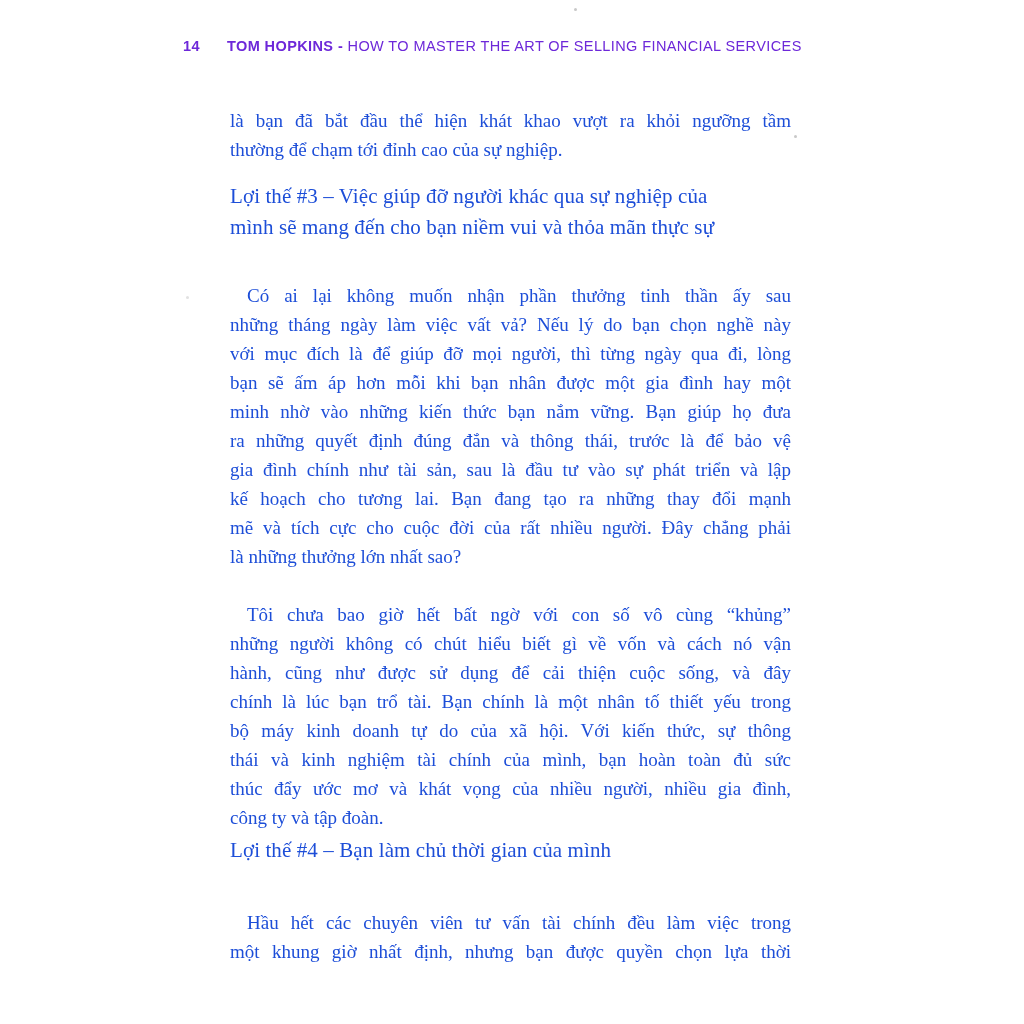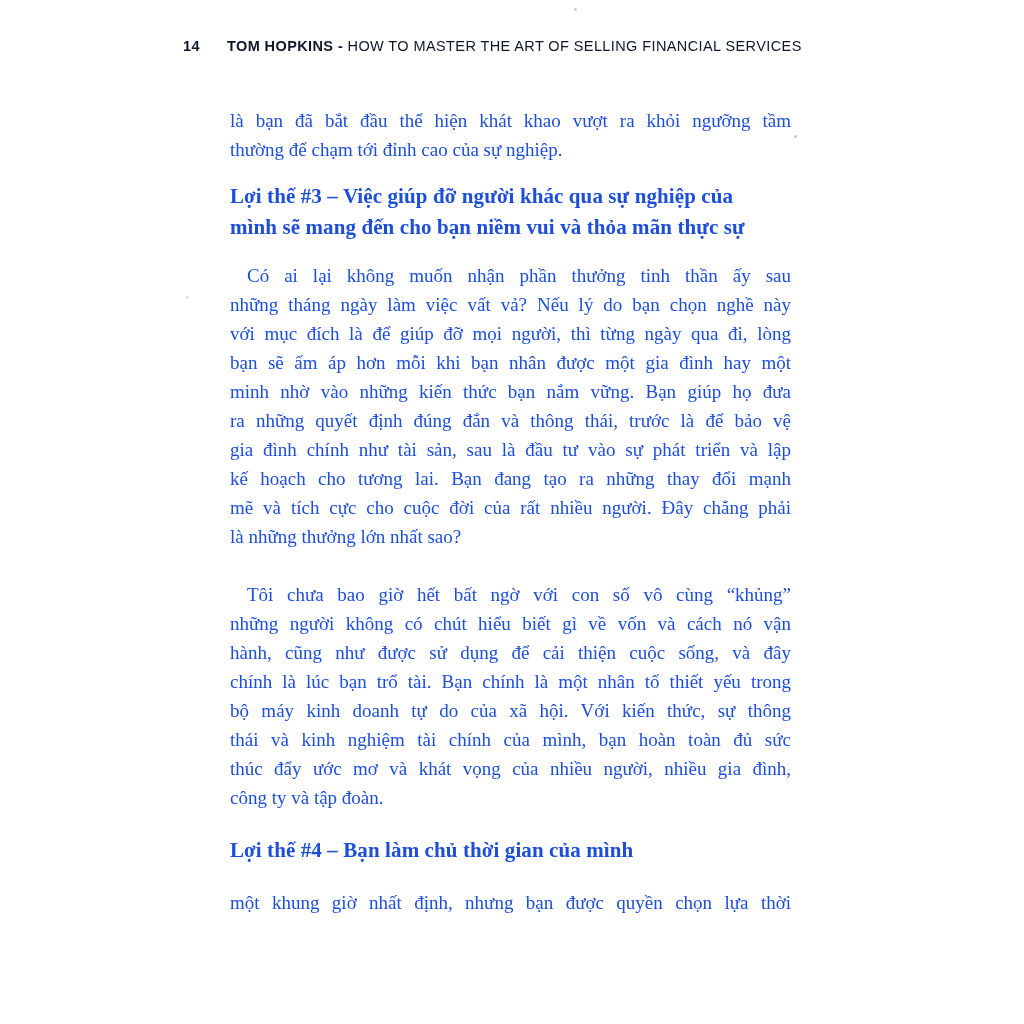"14 TOM HOPKINS - HOW" .running-head { color: #0f172a -> #6d28d9 }
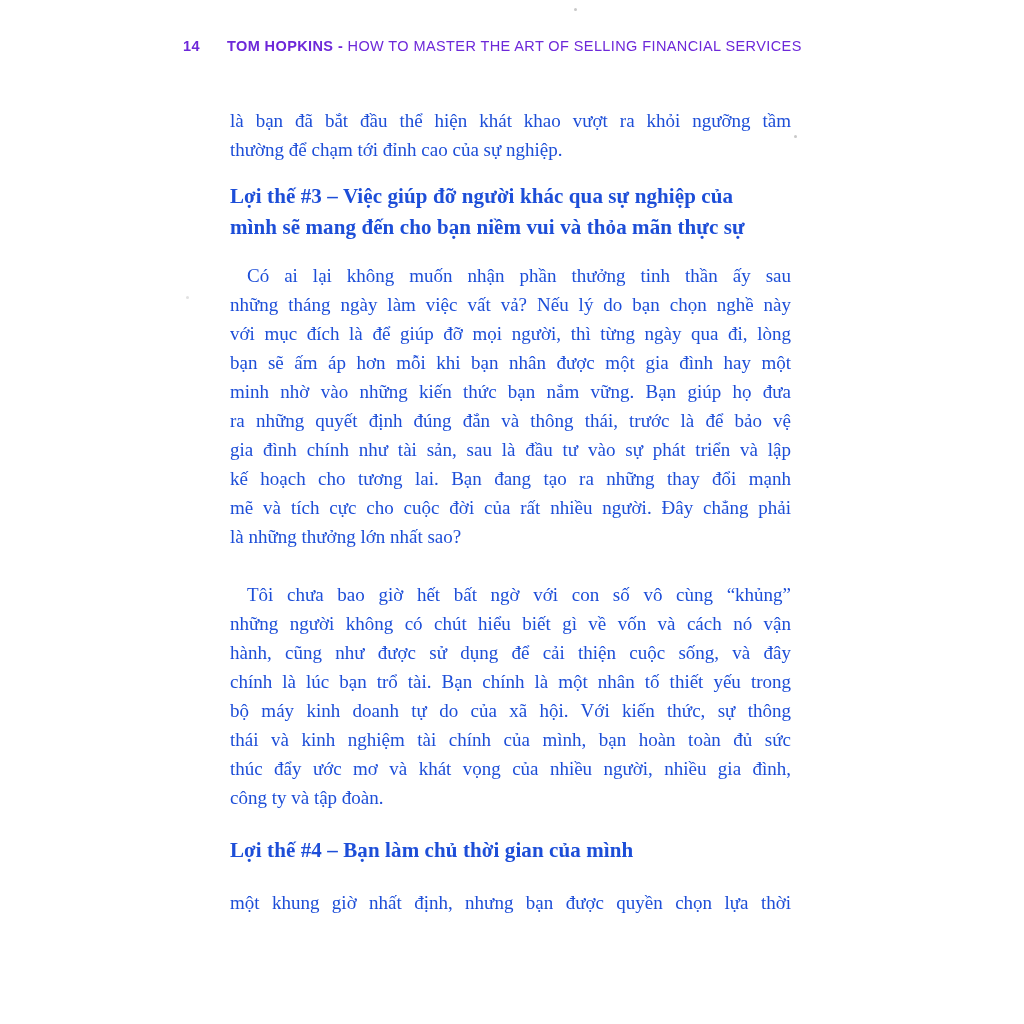"Lợi thế #3 – Việc" .heading .line { font-weight: bold -> normal }
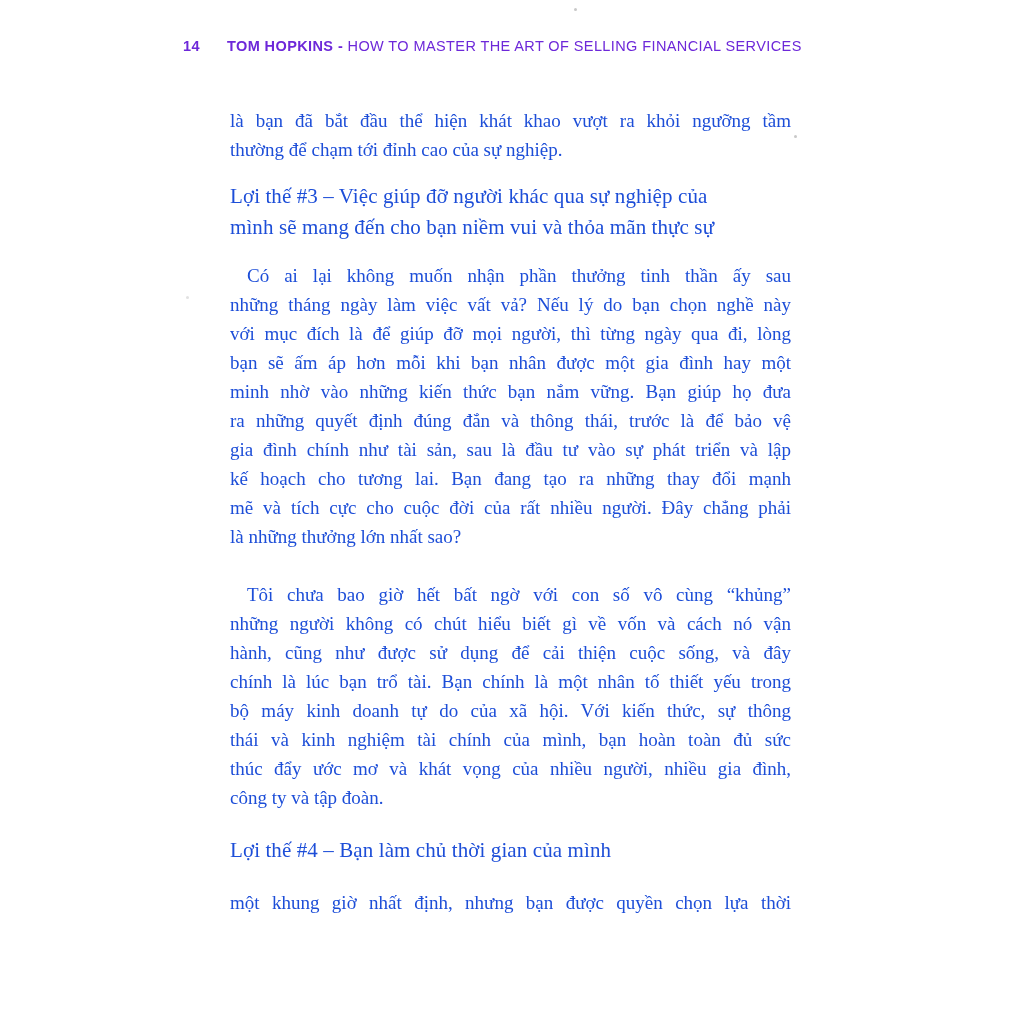"Có ai lại không muốn" .line.ind { margin-top: none -> 20px }
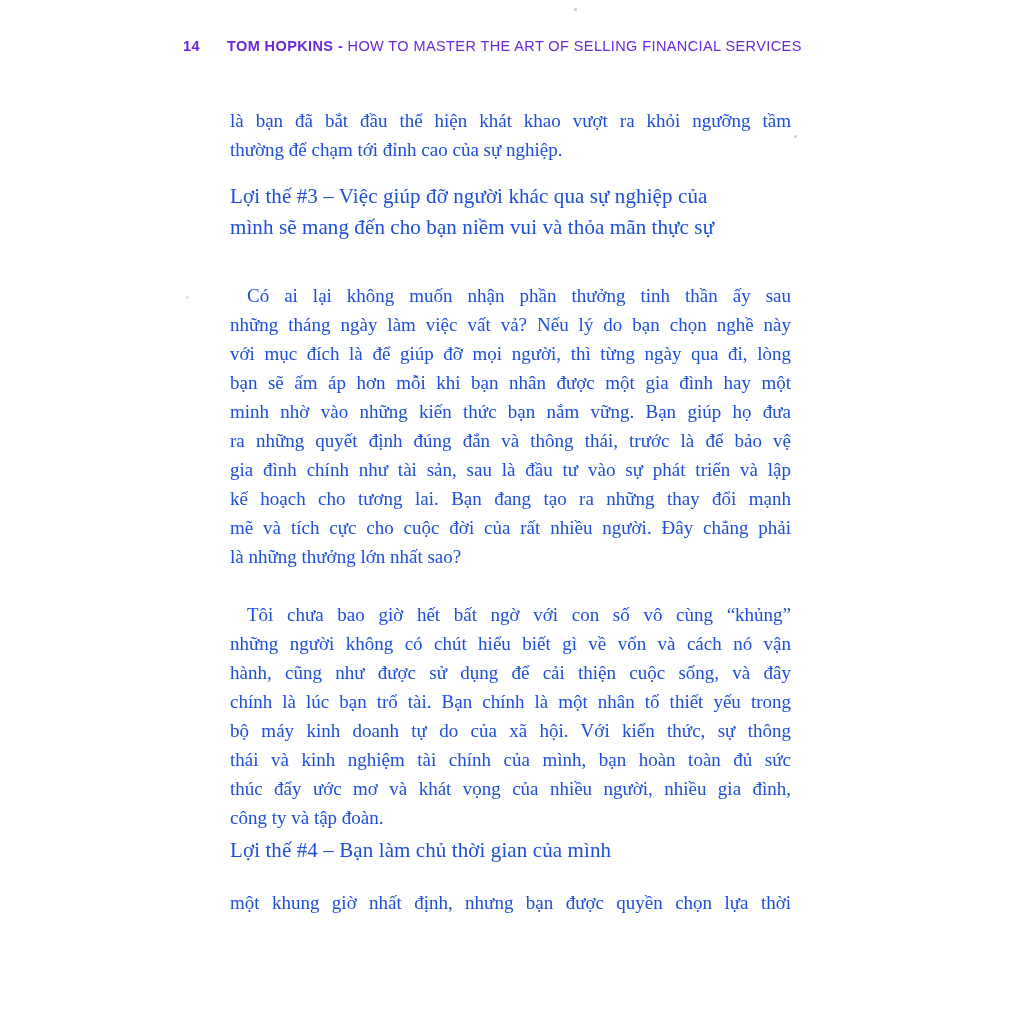"Hầu hết các chuyên viên" div.line { html: none -> <div>Hầu hết các chuyên viên tư vấn tài chính đều làm việc trong</div> }
